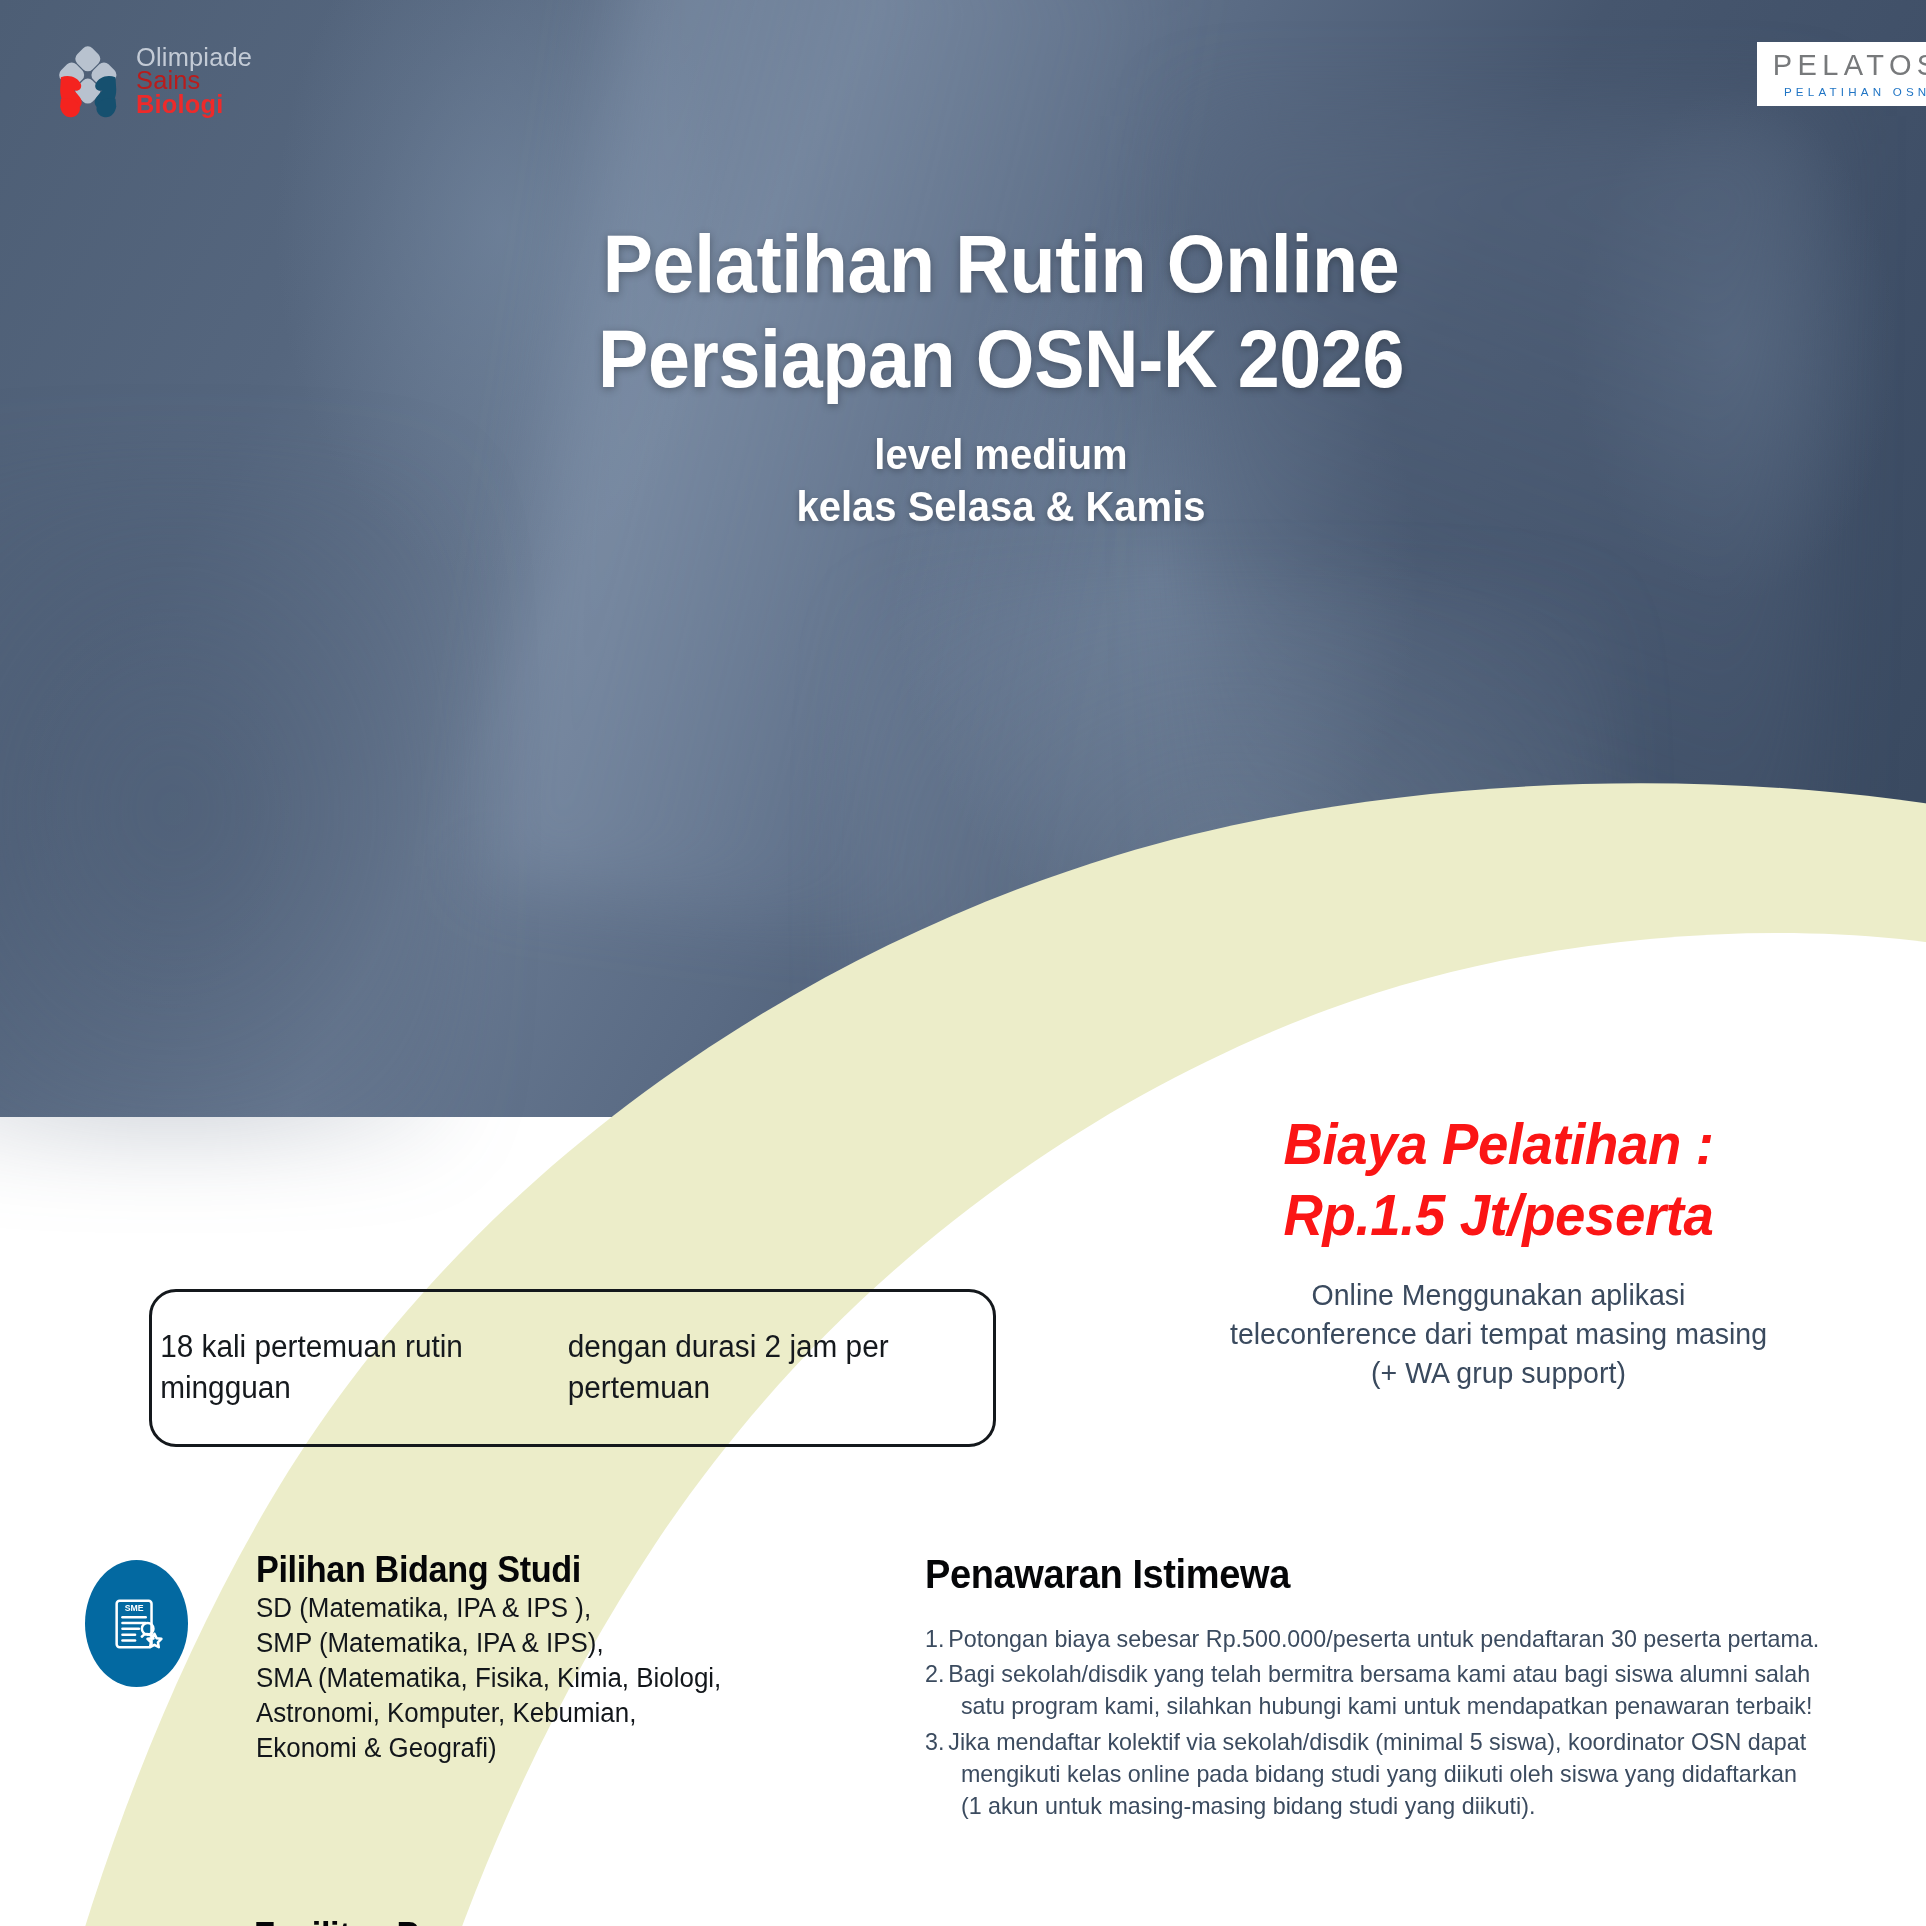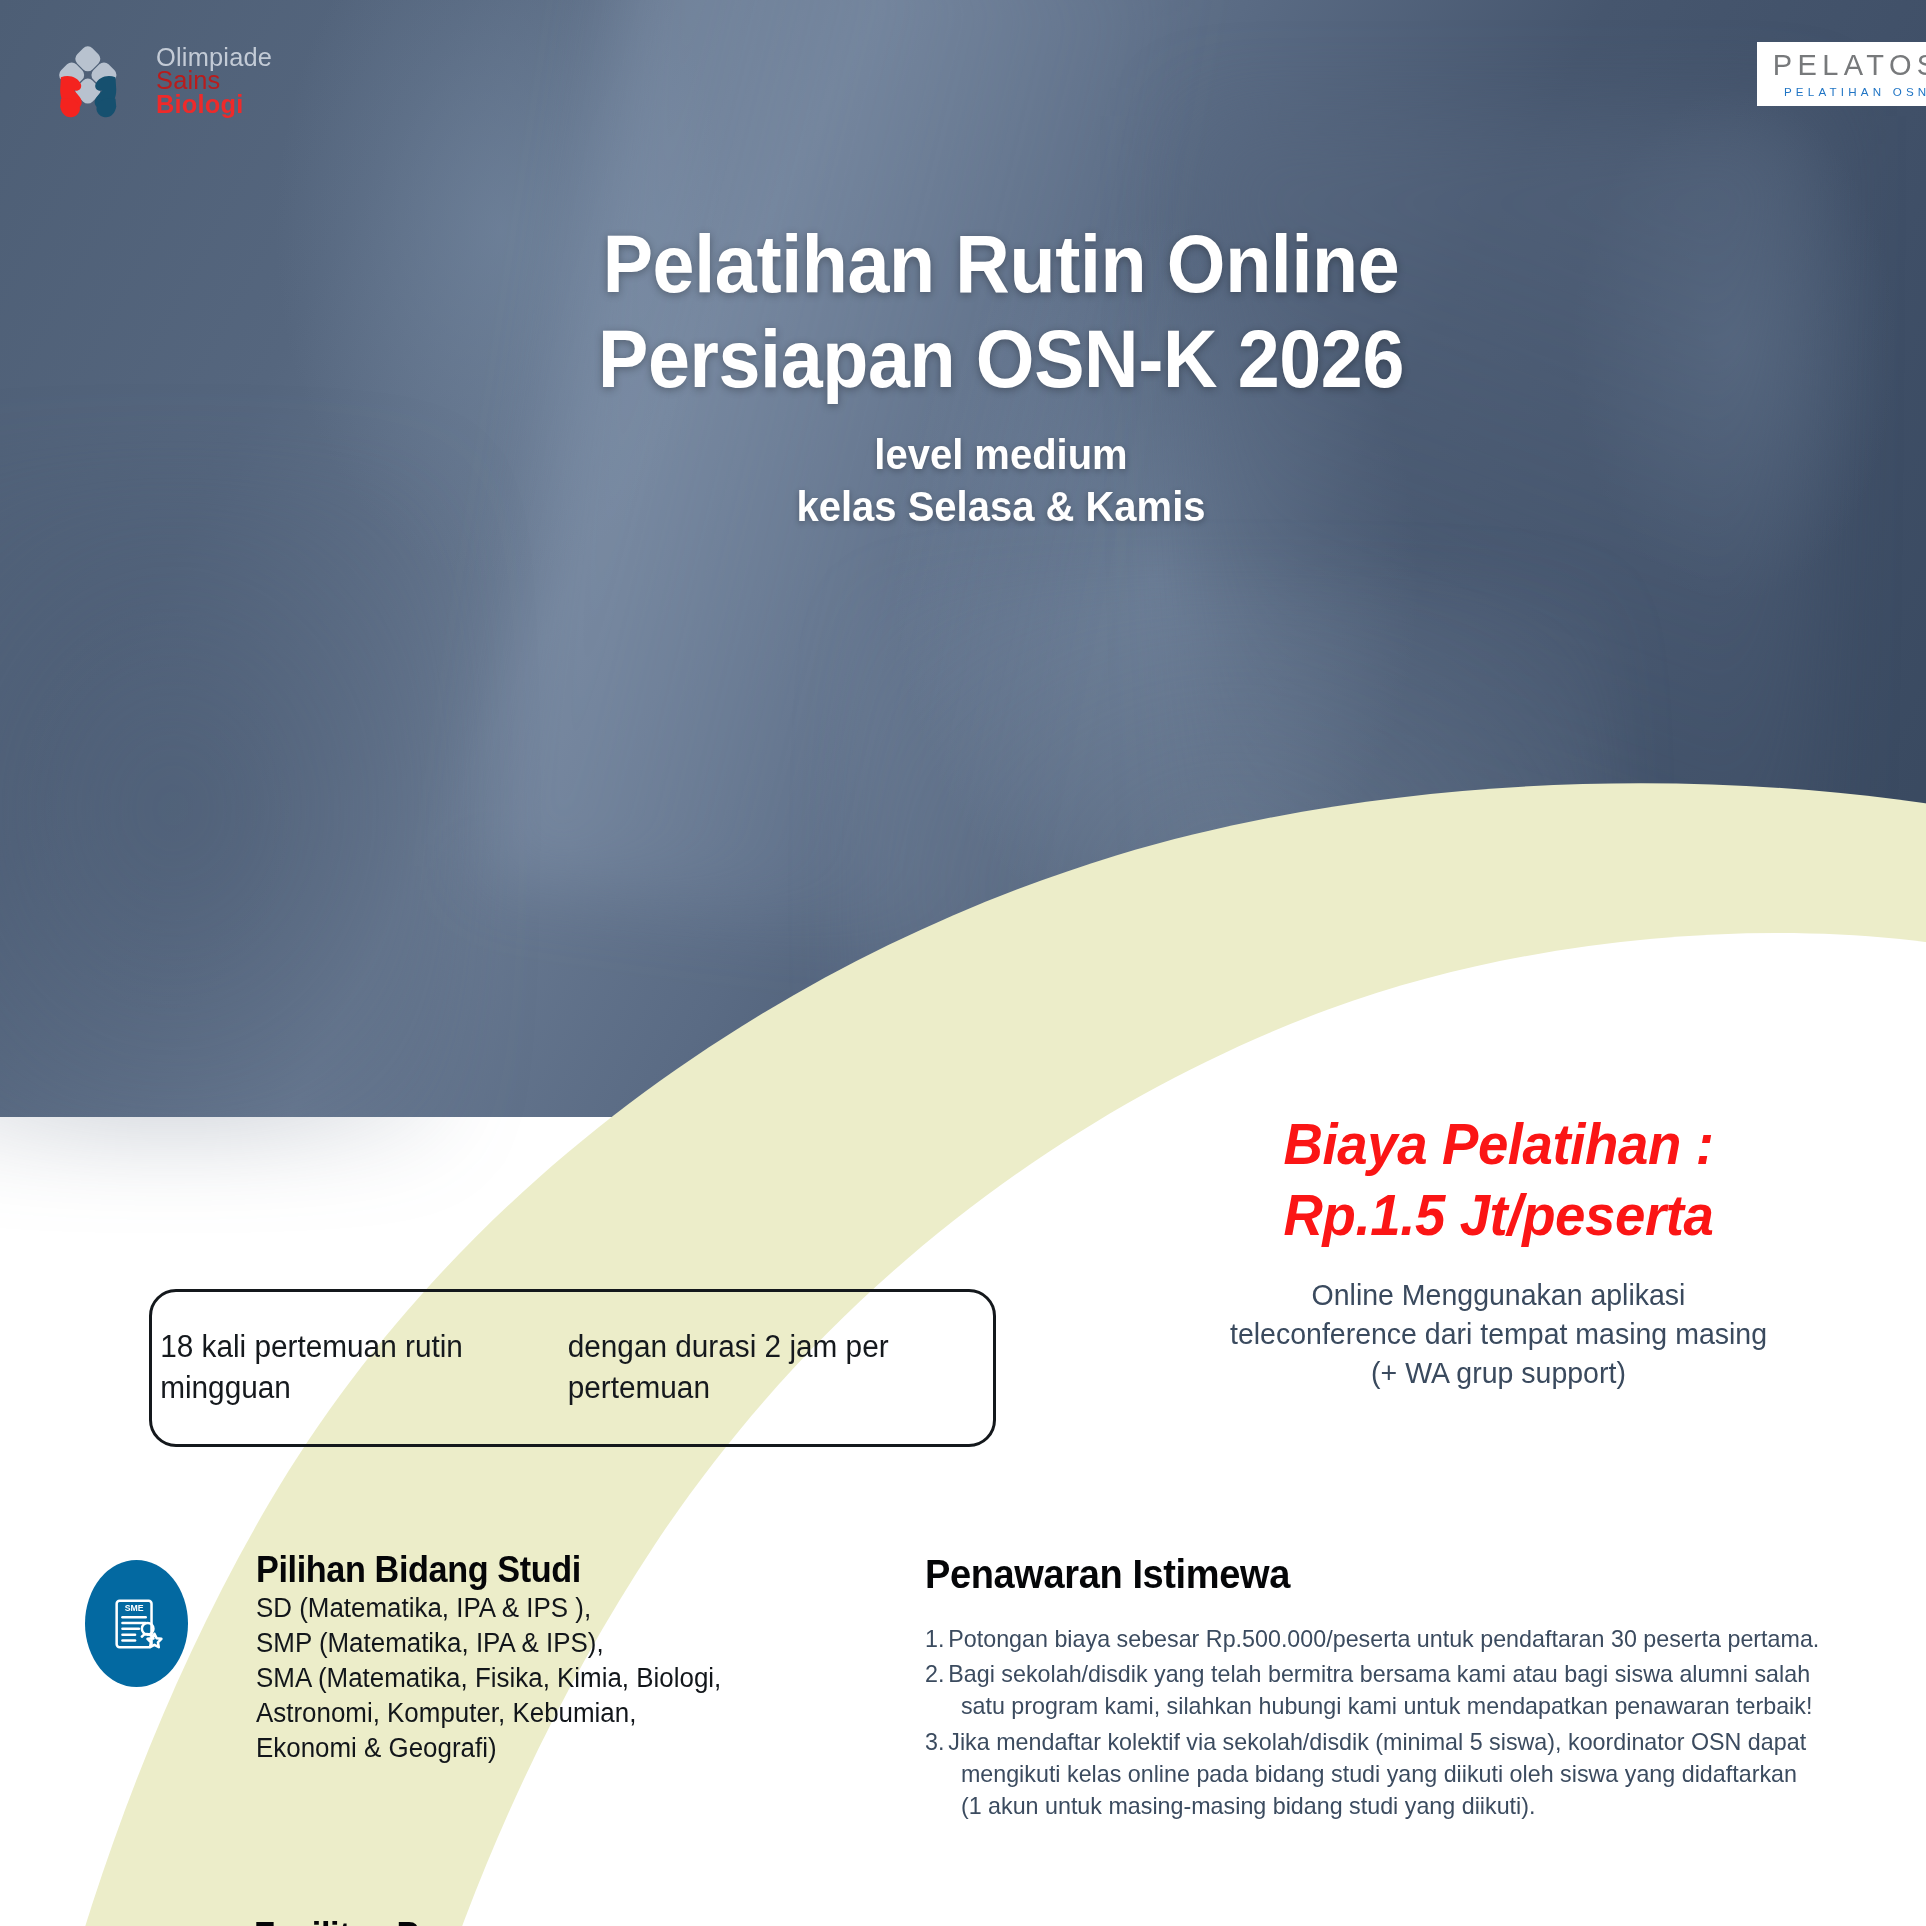"Olimpiade" .osn-logo { gap: 29px -> 9px }
